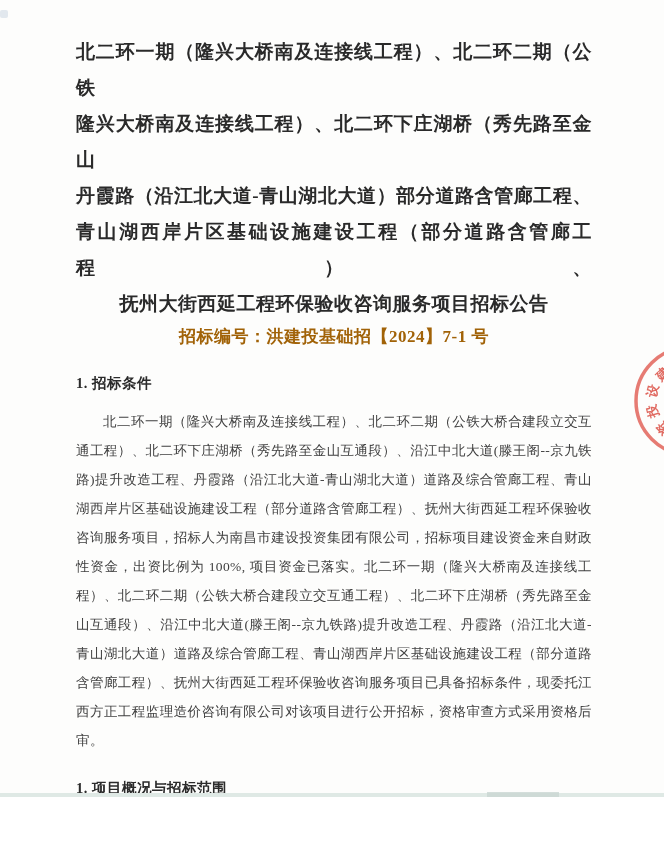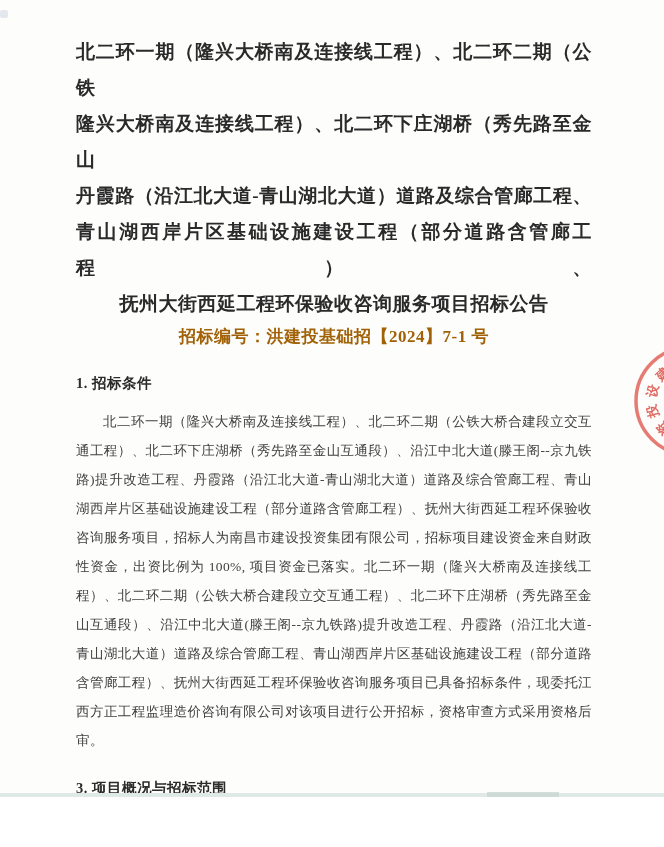"丹霞路（沿江北大道-青山湖北大道）道路及综合管廊工程、" div.title-line { text: 道路及综合 -> 部分道路含 }
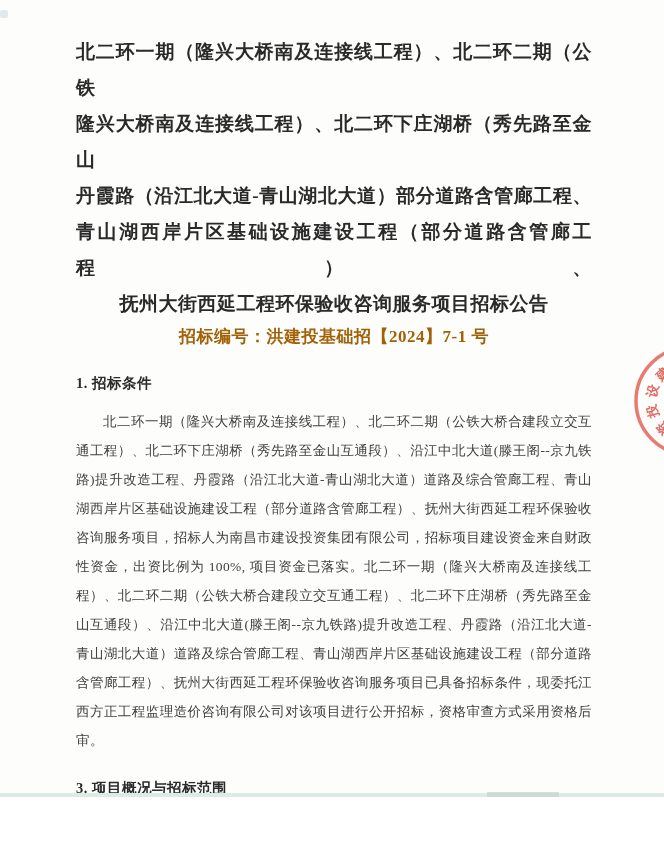"3. 项目概况与招标范围" div.sec-heading { text: 3 -> 1 }
